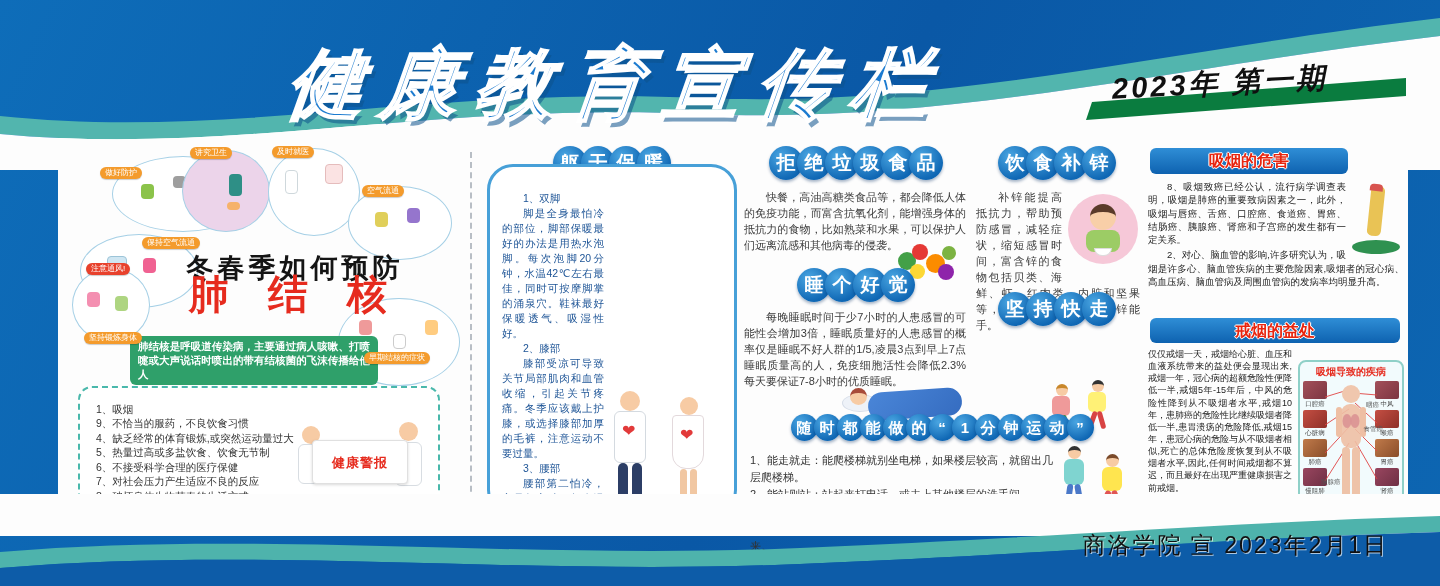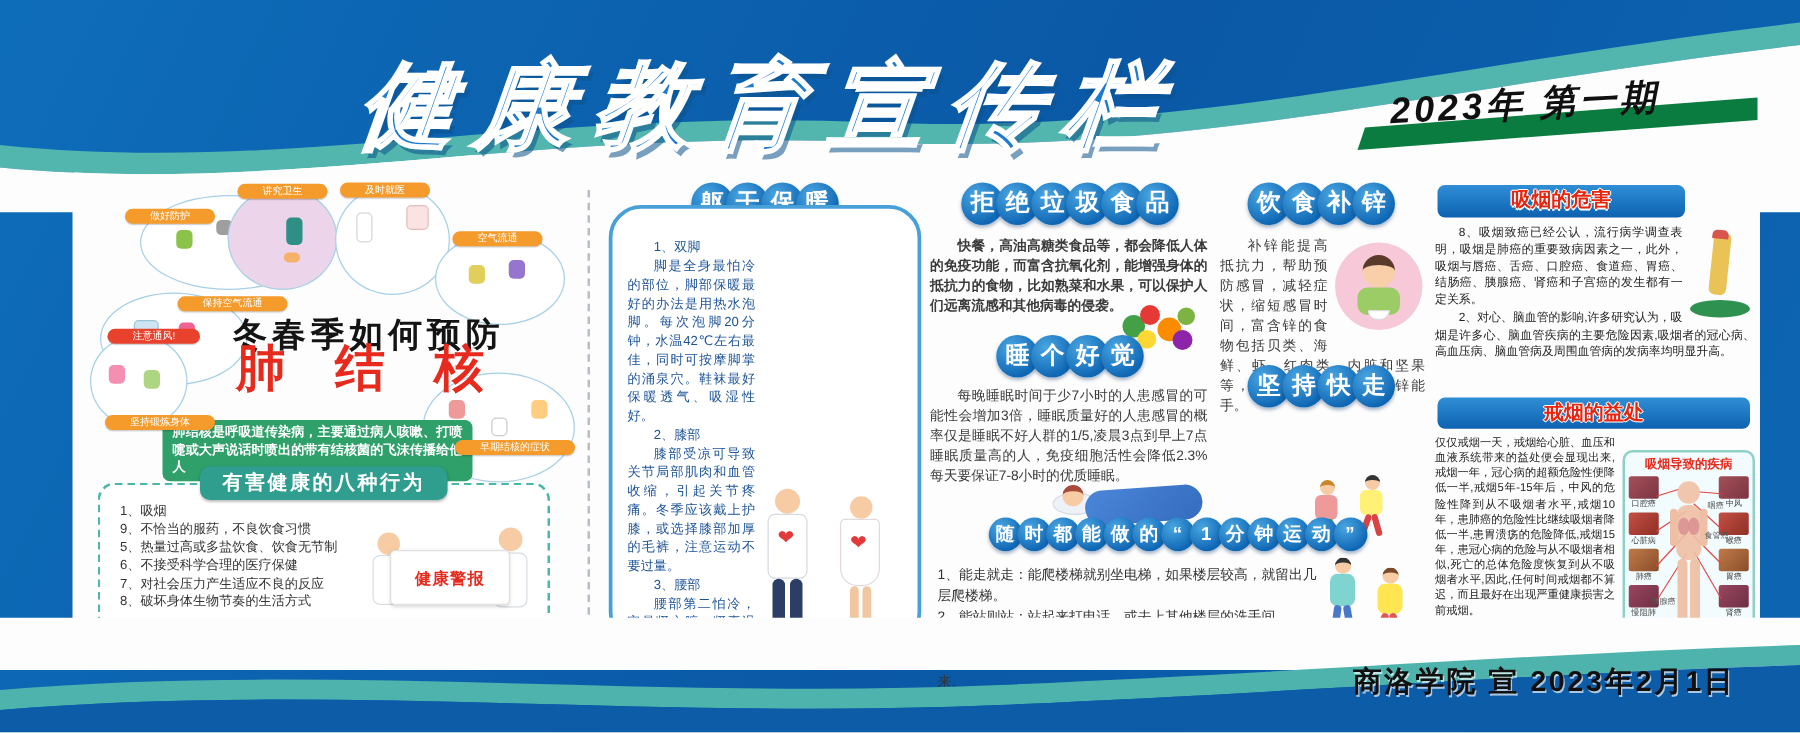"讲究卫生" .chip { padding: 2px 20px -> 2px 5px }
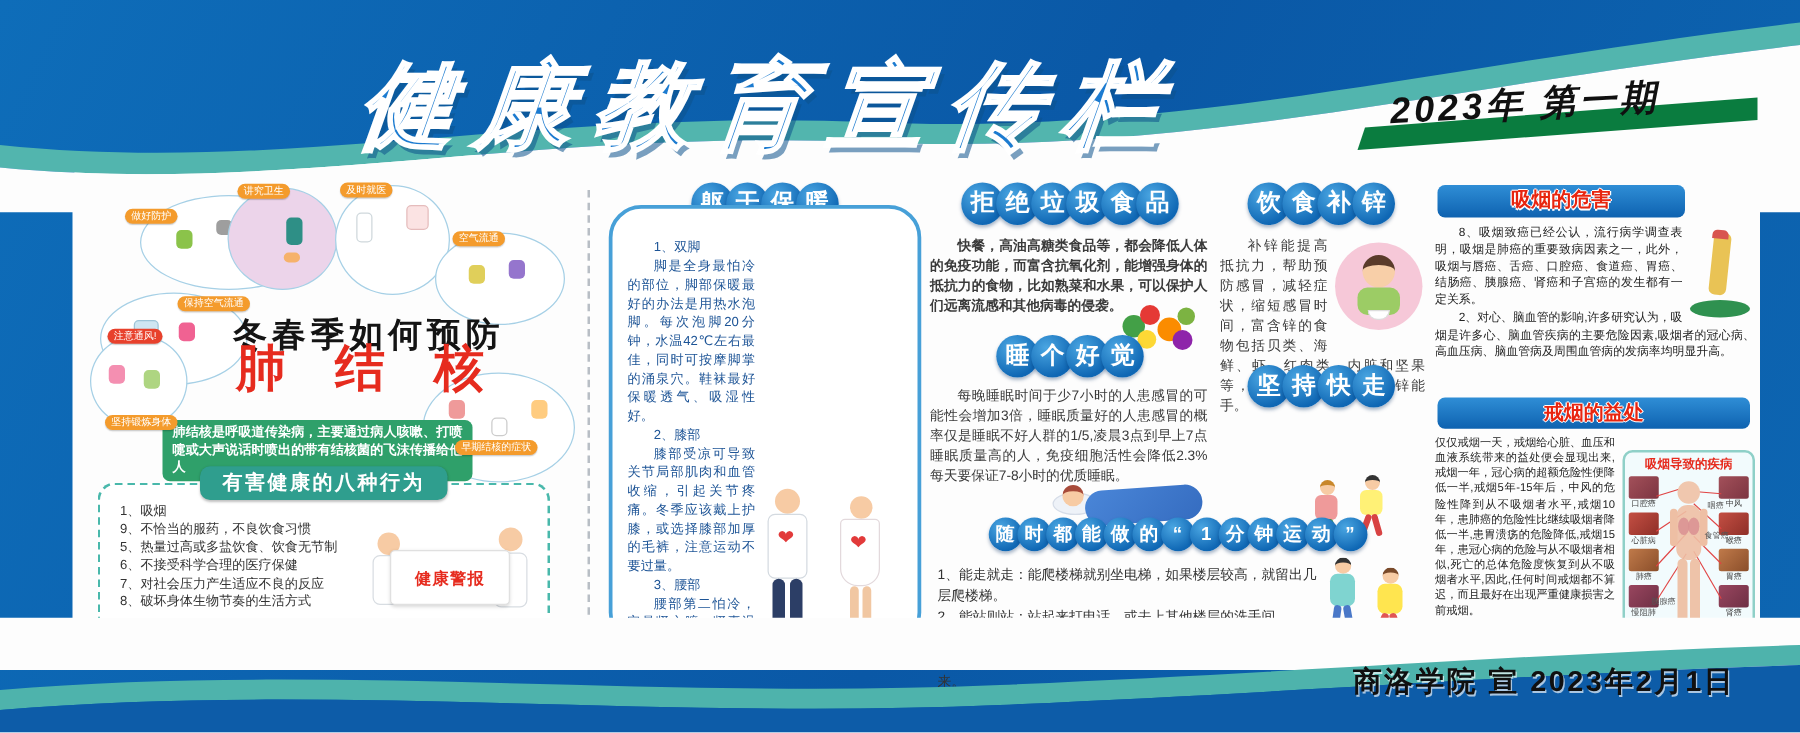"快餐，高油高糖类食品等，都会降低人体的免疫功能，而富含抗氧化剂，能增强身体的抵抗" div.body-txt { font-weight: bold -> none }
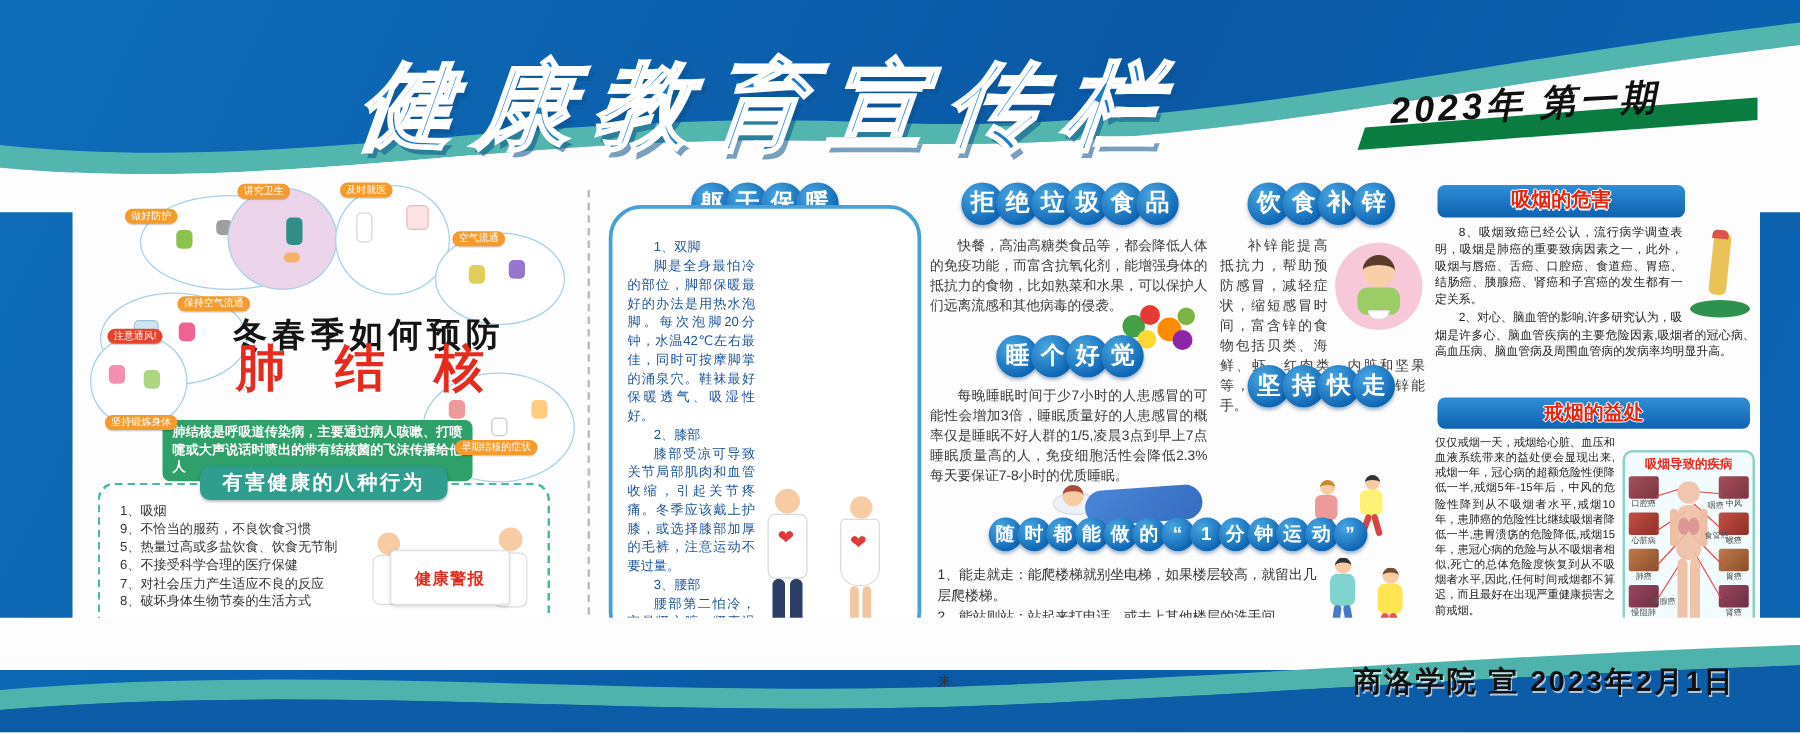"有害健康的八种行为" div.behaviors-title { html: <div>有害健康的八种行为</div> -> none }
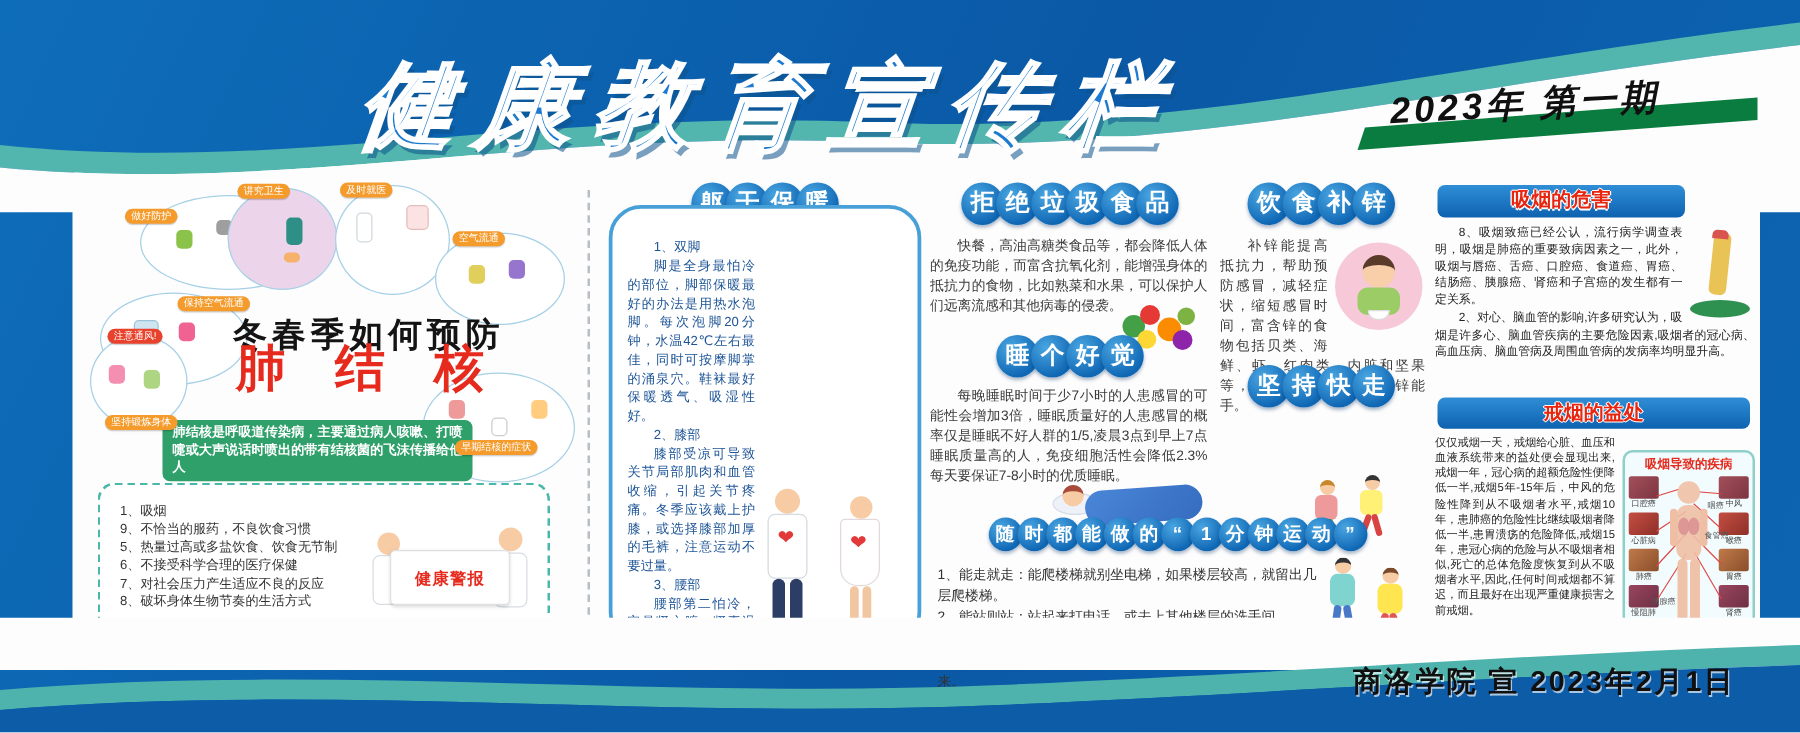"4、缺乏经常的体育锻炼,或突然运动量过大" div { html: none -> <div>4、缺乏经常的体育锻炼,或突然运动量过大</div> }
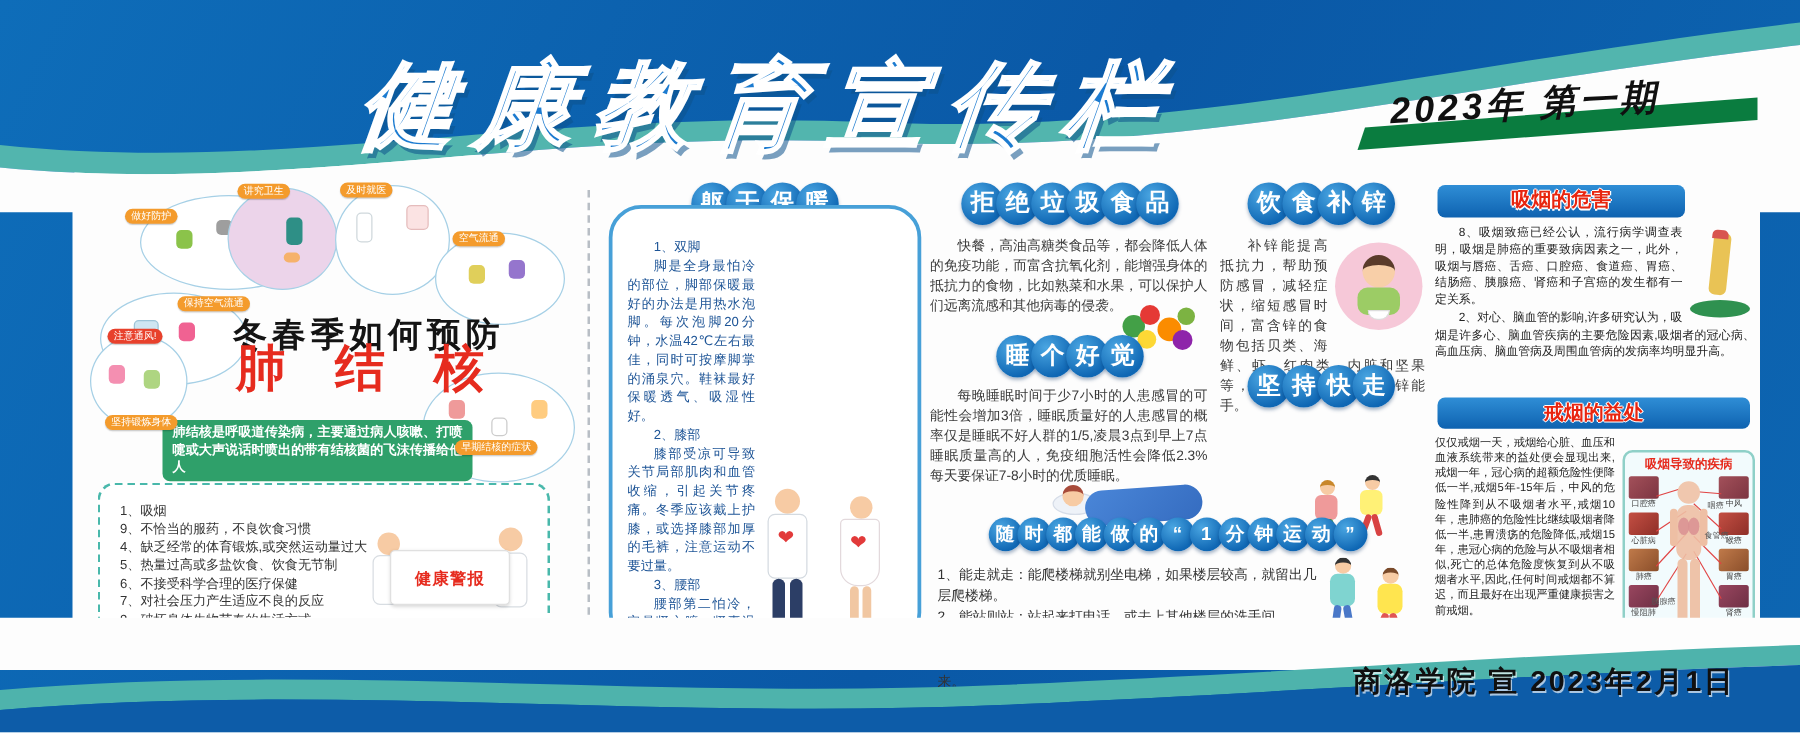"商洛学院 宣 2023年2月1日" .footer-credit { font-weight: 700 -> 400 }
